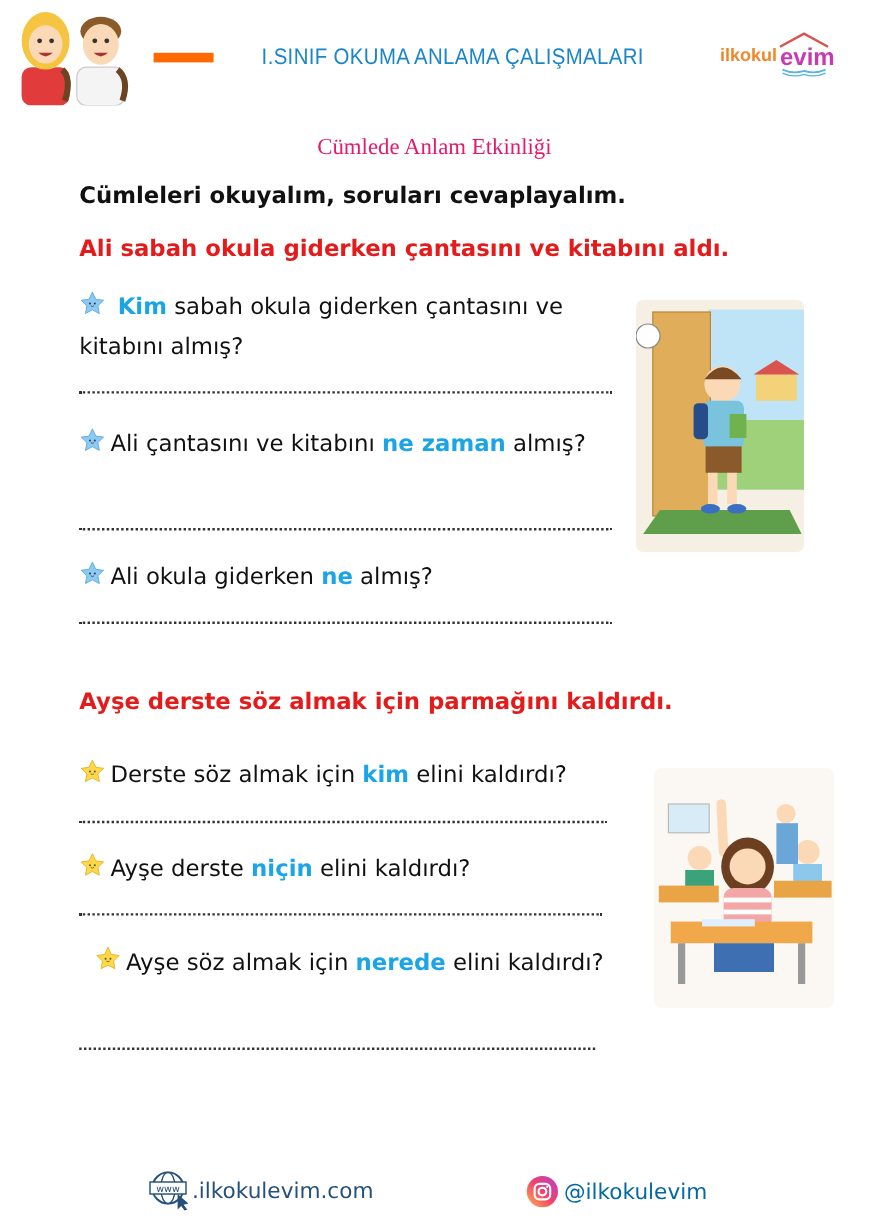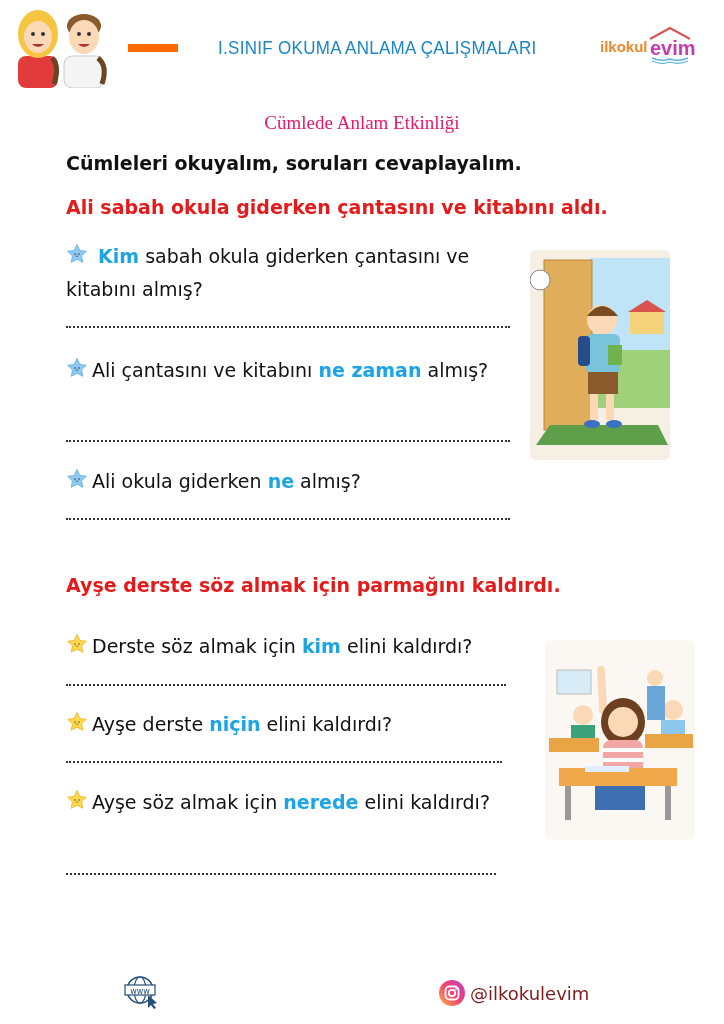"Ayşe söz almak için nerede" div.abs { text-align: none -> center }
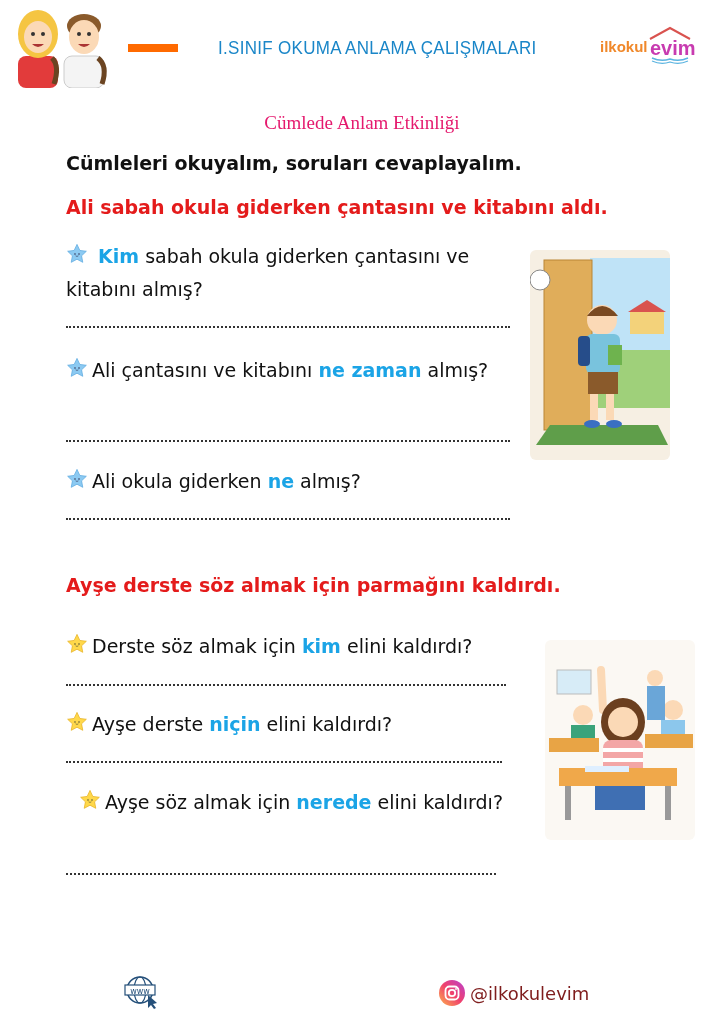".ilkokulevim.com" span { html: none -> <span>.ilkokulevim.com</span> }
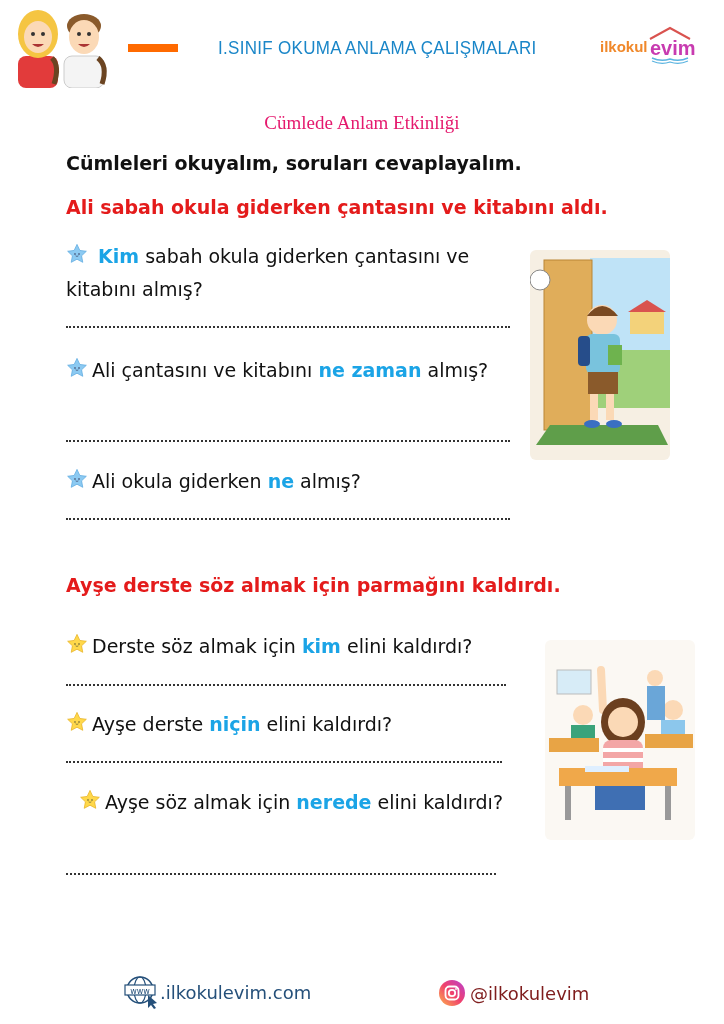"@ilkokulevim" span { color: #7f1d1d -> #0369a1 }
